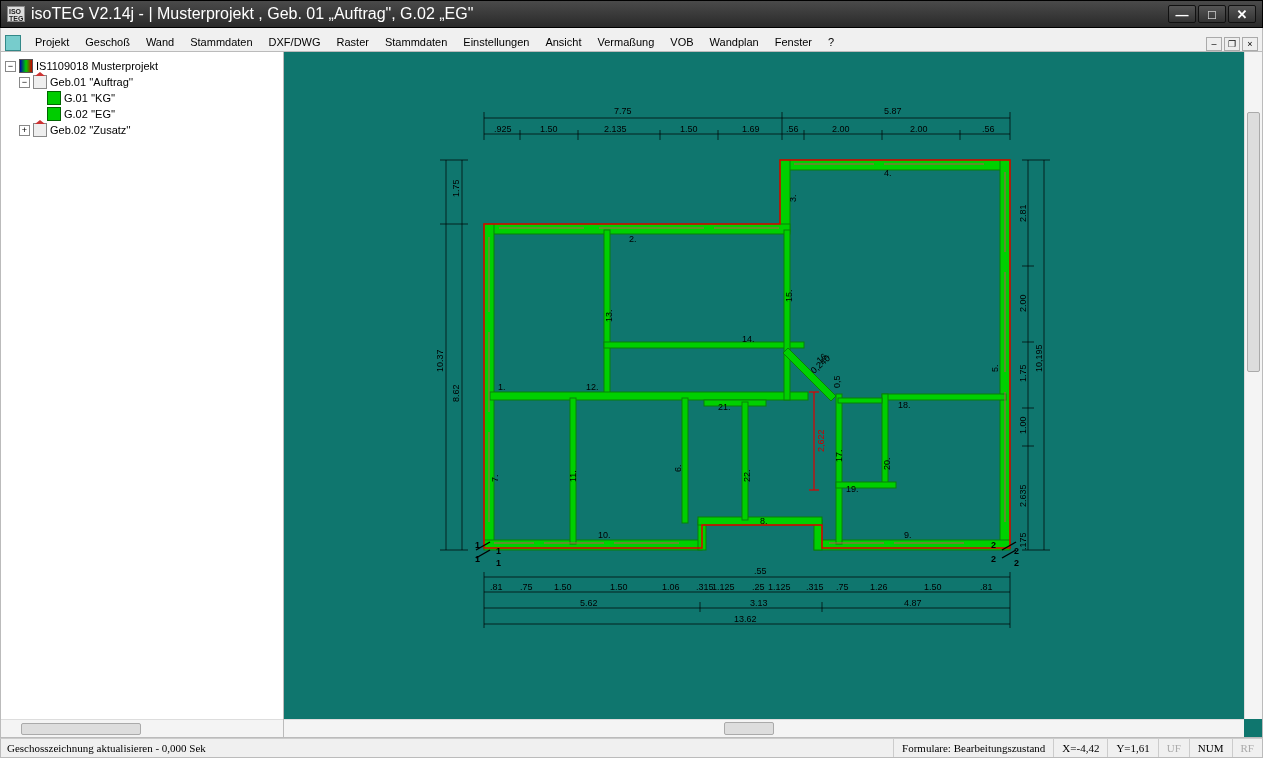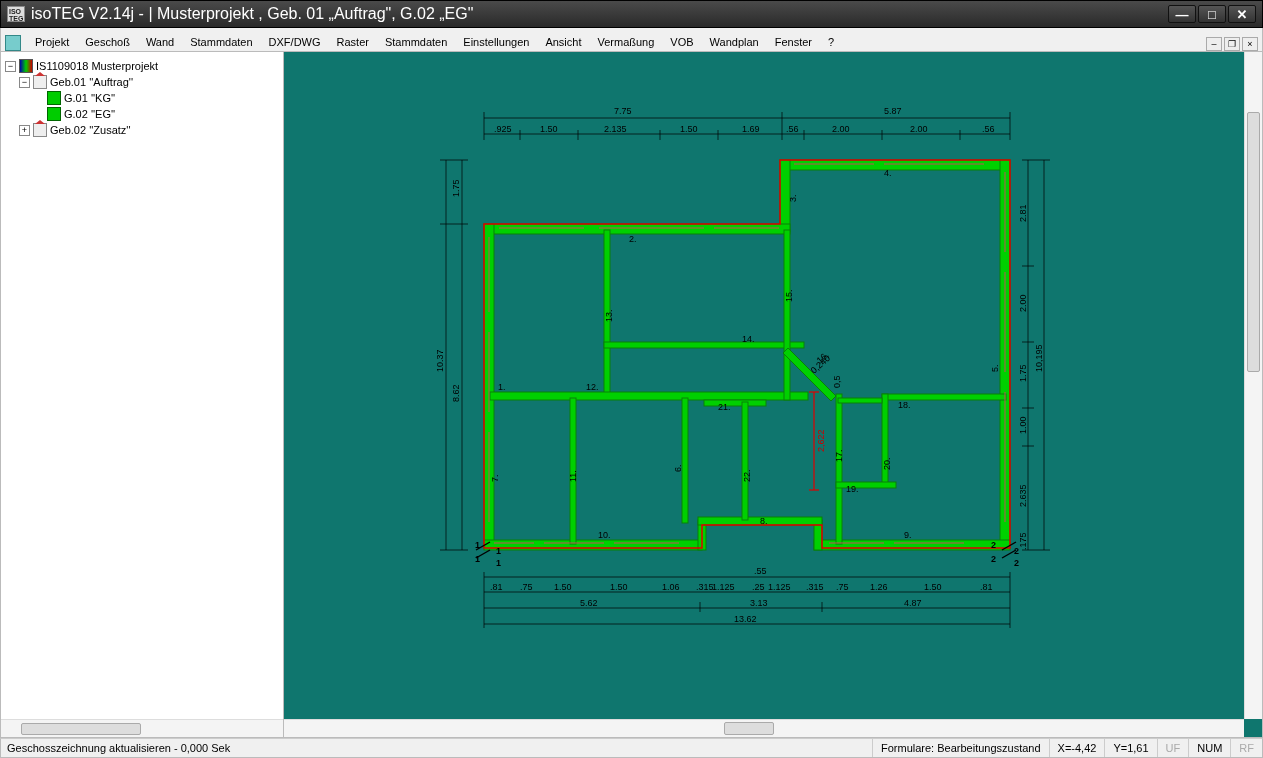"Geschosszeichnung aktualisieren - 0,000" .statusbar { font-family: none -> Liberation Serif, serif }
